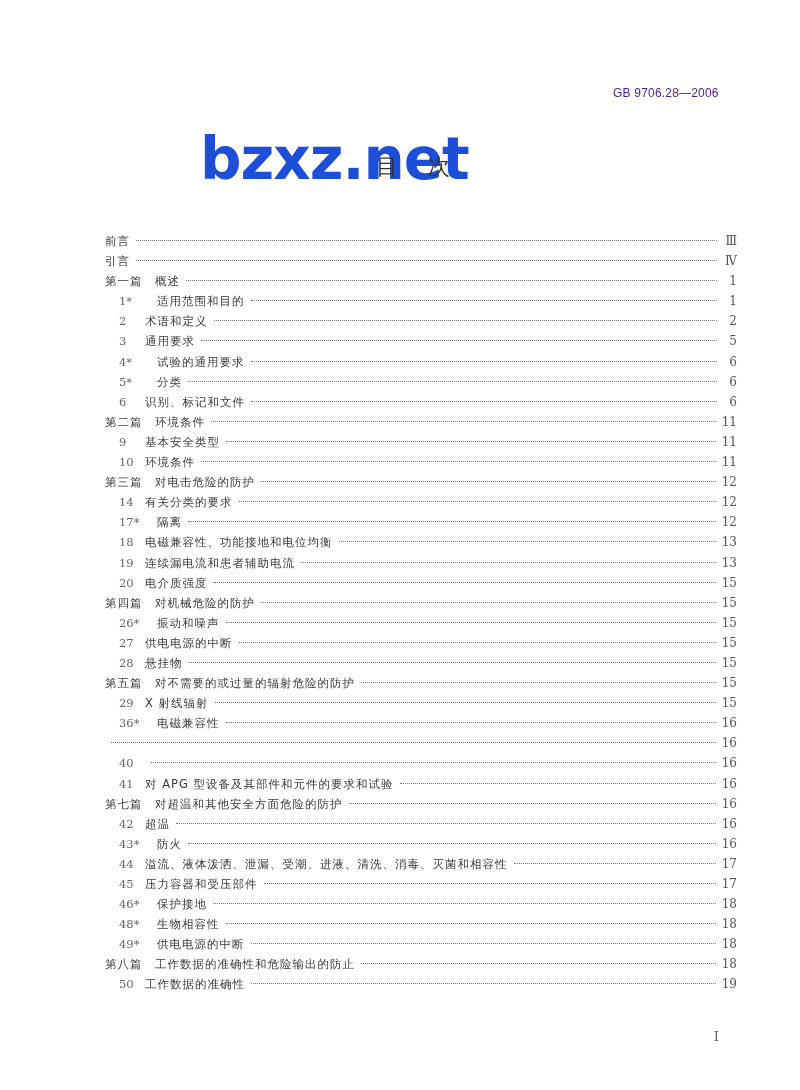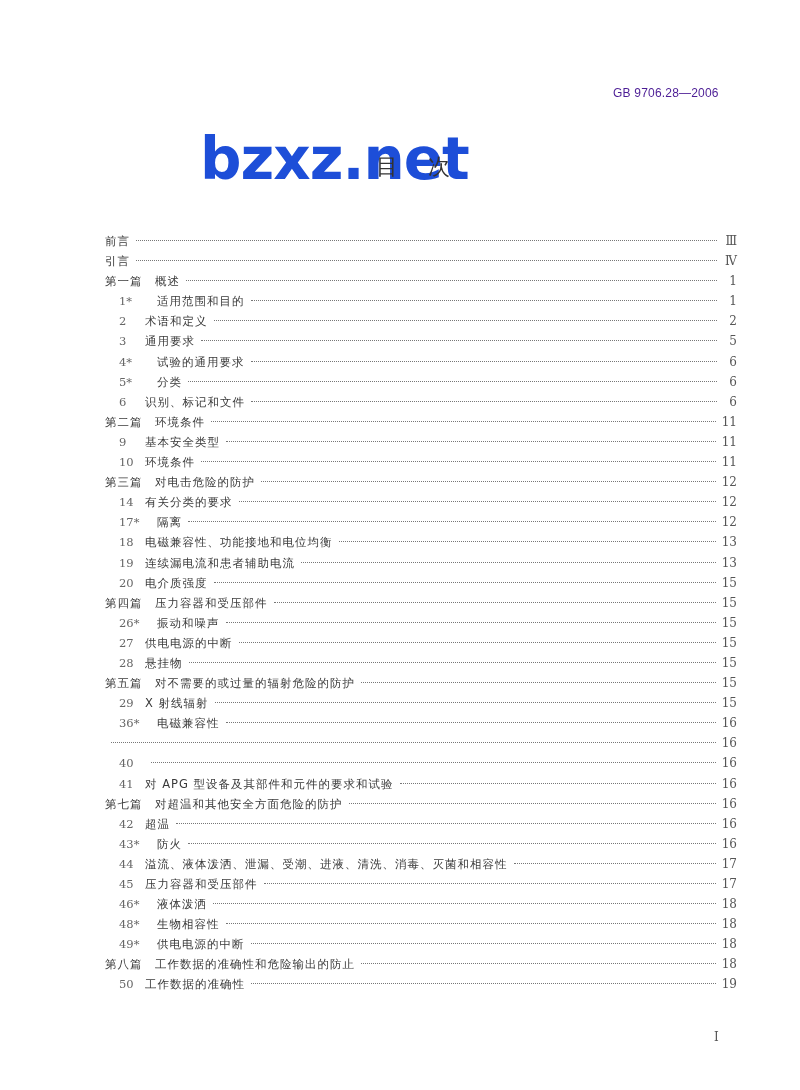"第四篇 压力容器和受压部件" span.label { text: 压力容器和受压部件 -> 对机械危险的防护 }
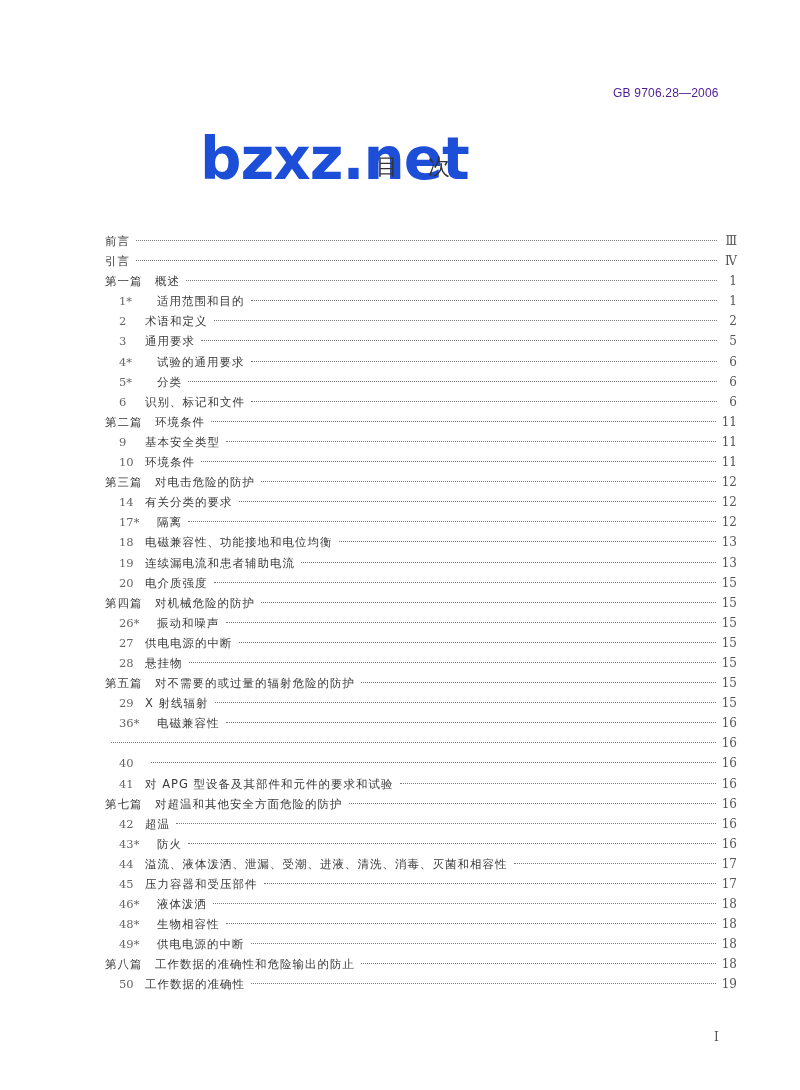"液体泼洒" span.label { text: 液体泼洒 -> 保护接地 }
